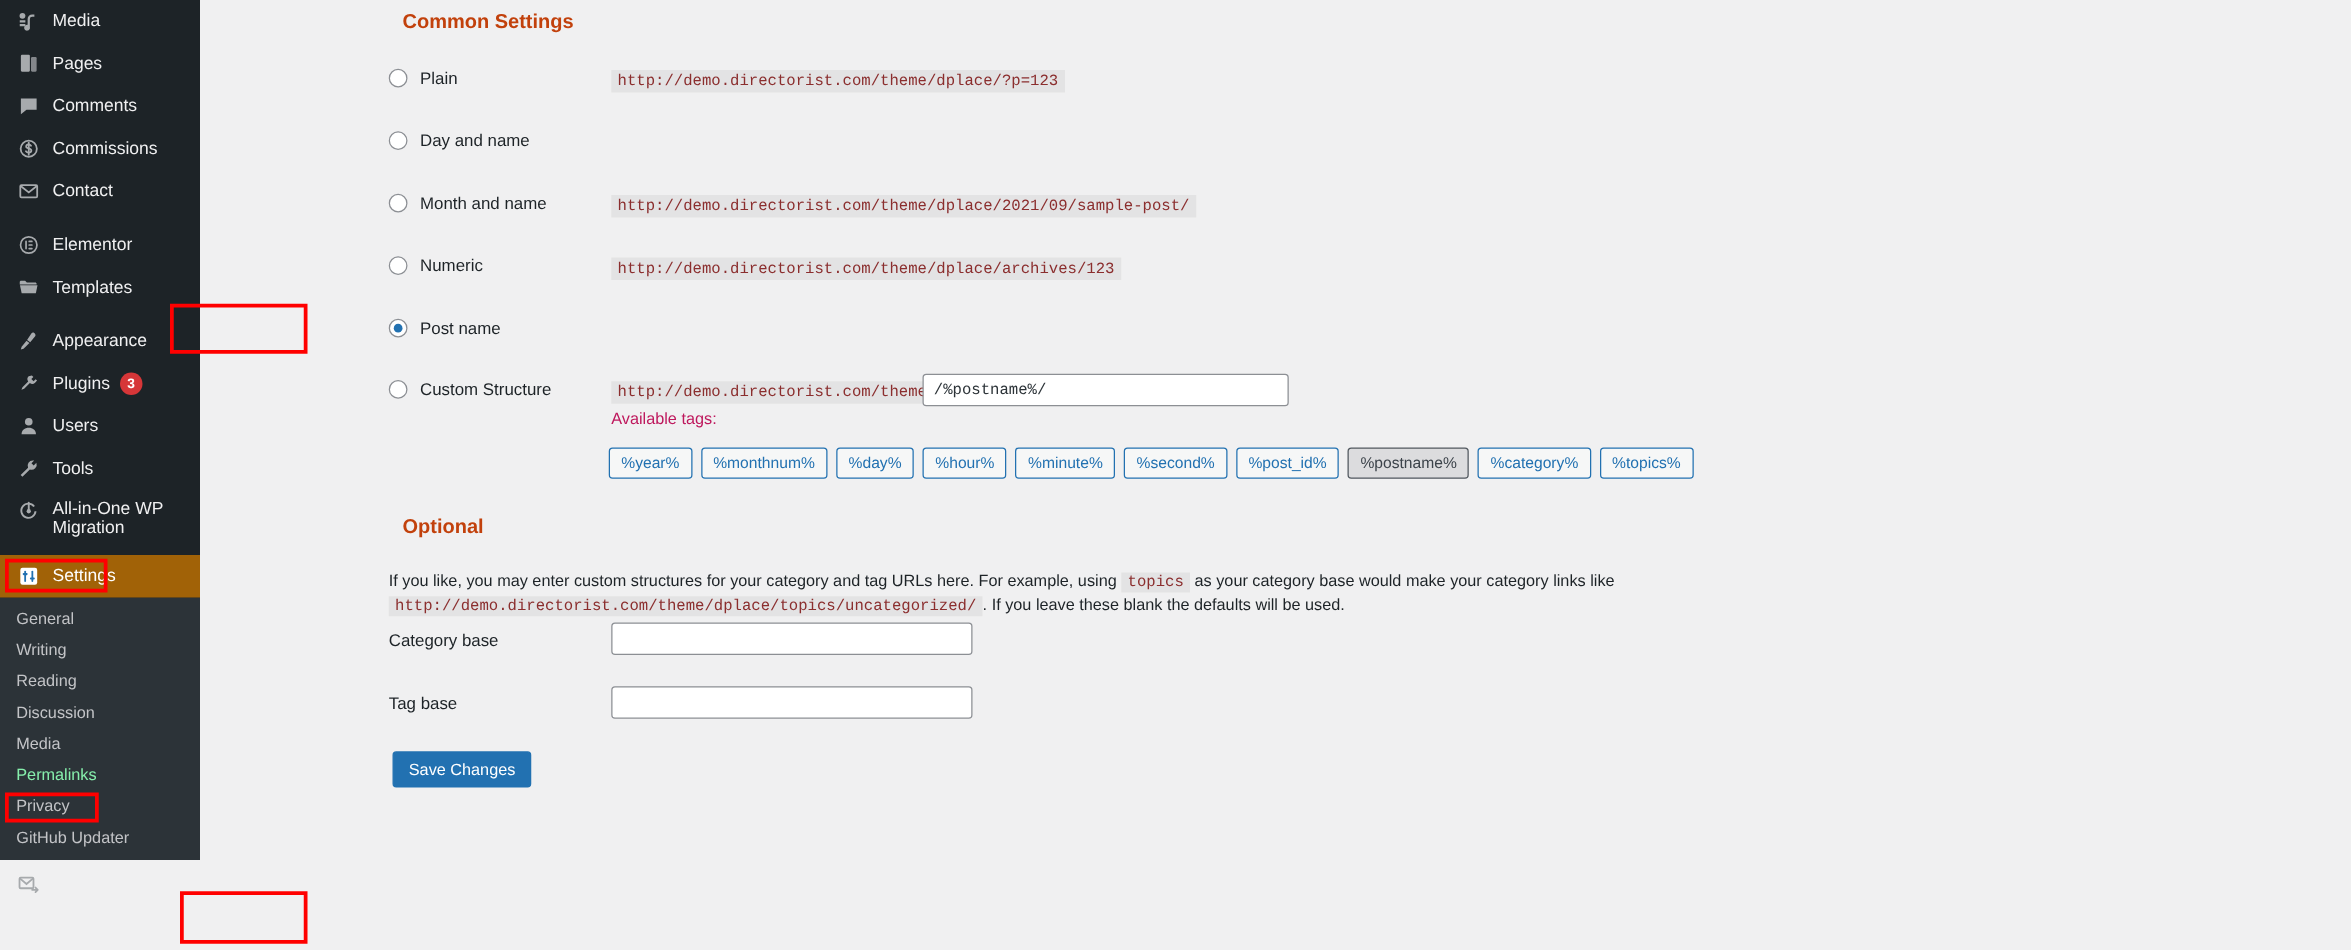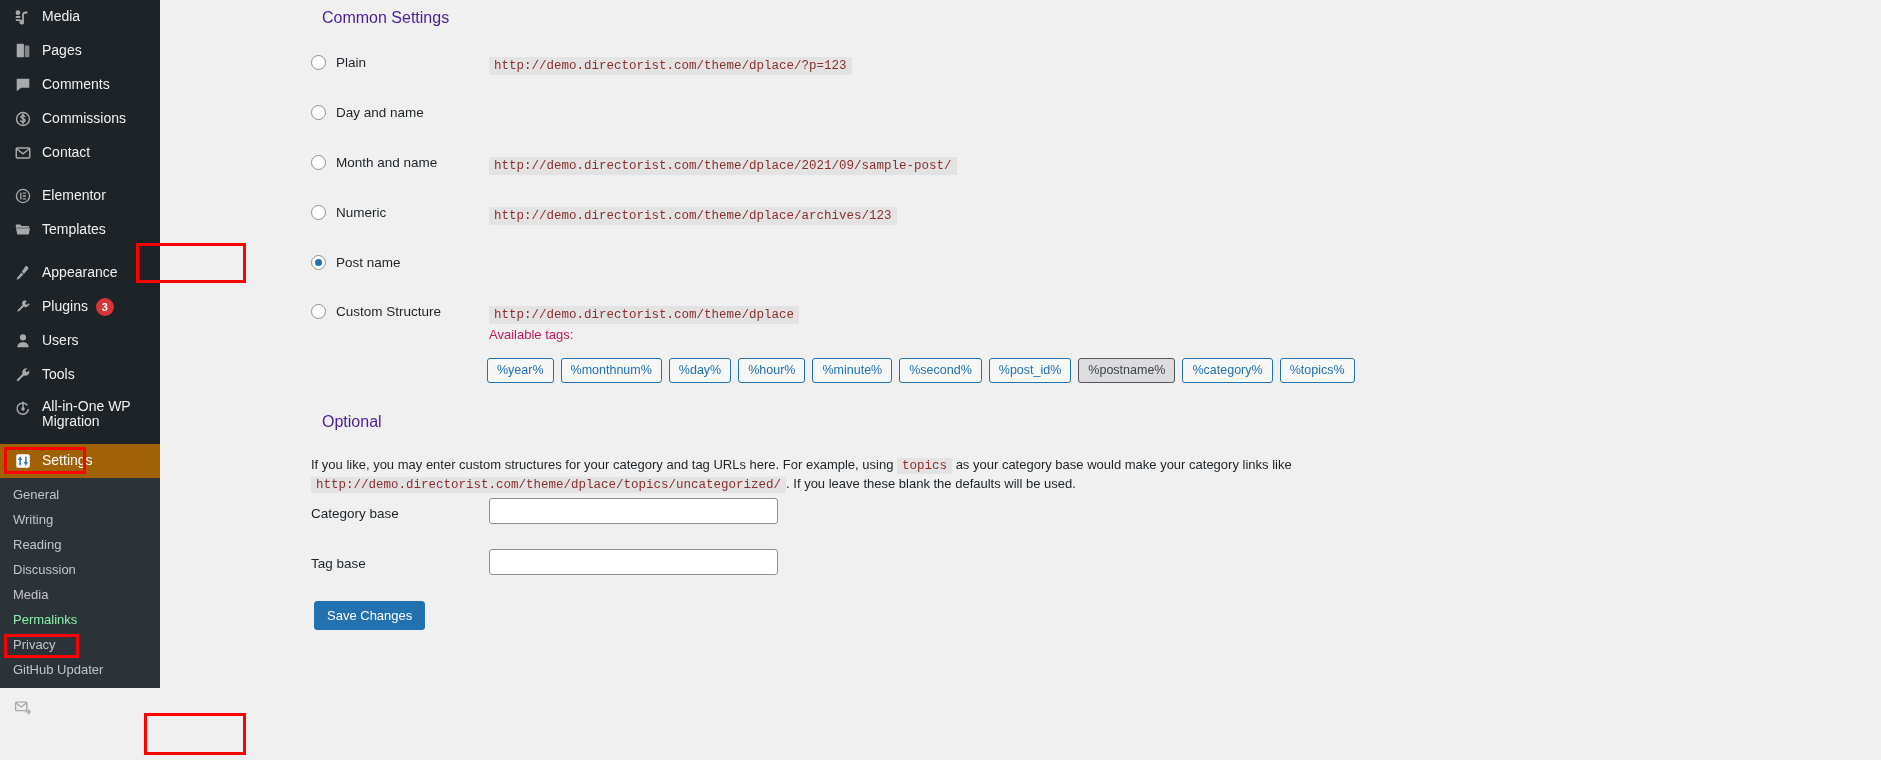"Common Settings" .section-title { color: #4c1d95 -> #c2410c; font-weight: 400 -> 700 }
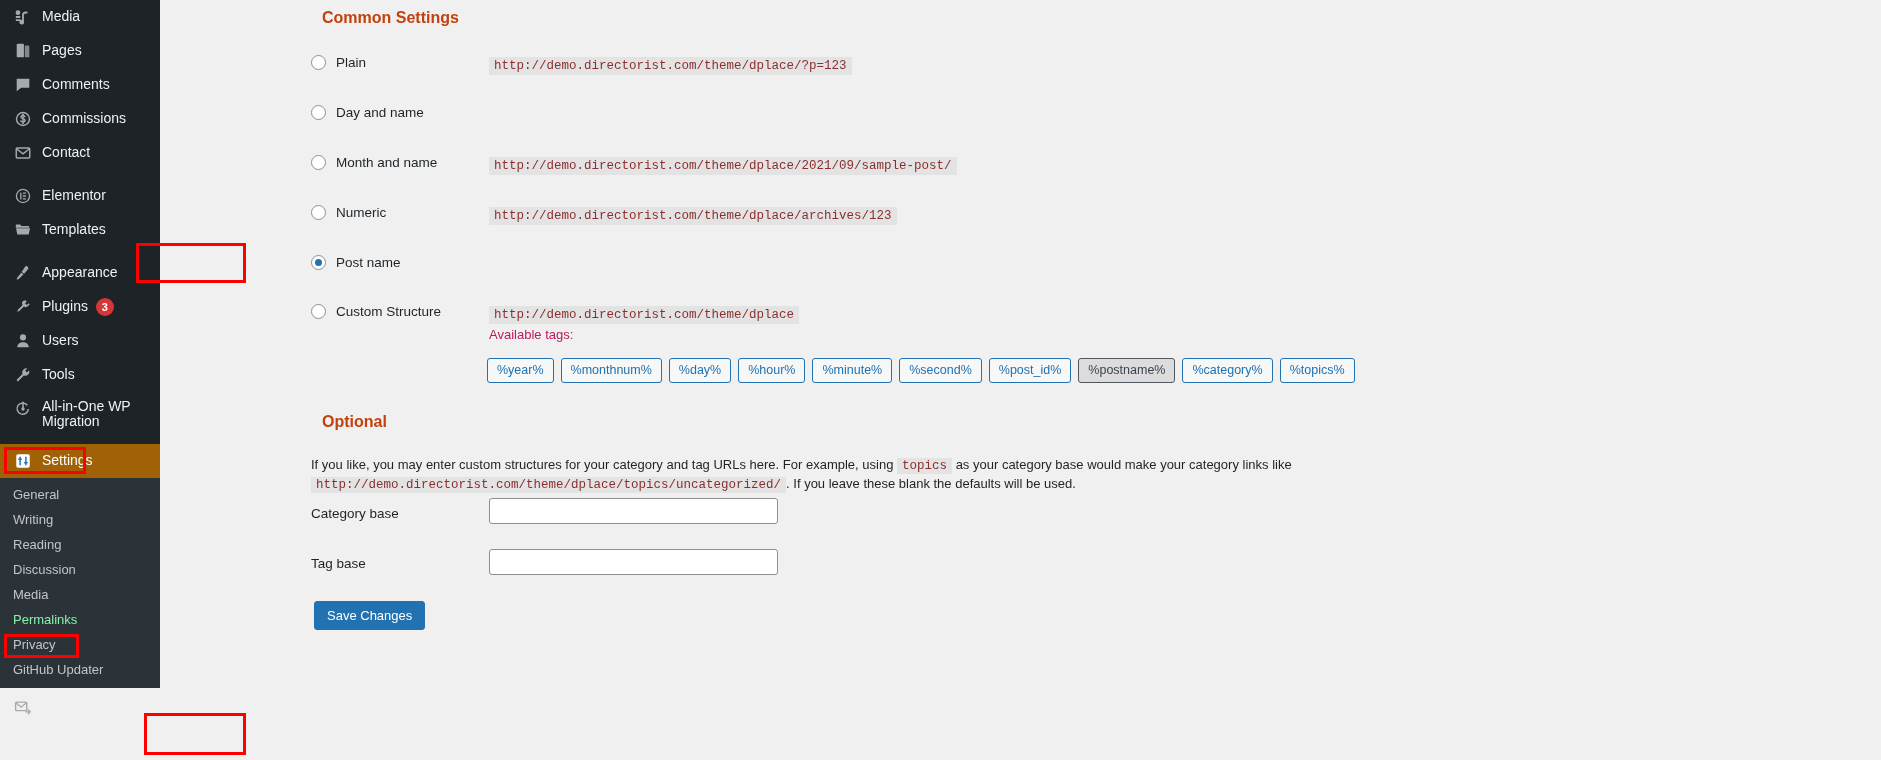"/%postname%/" input.struct-input { html: none -> <input> }
